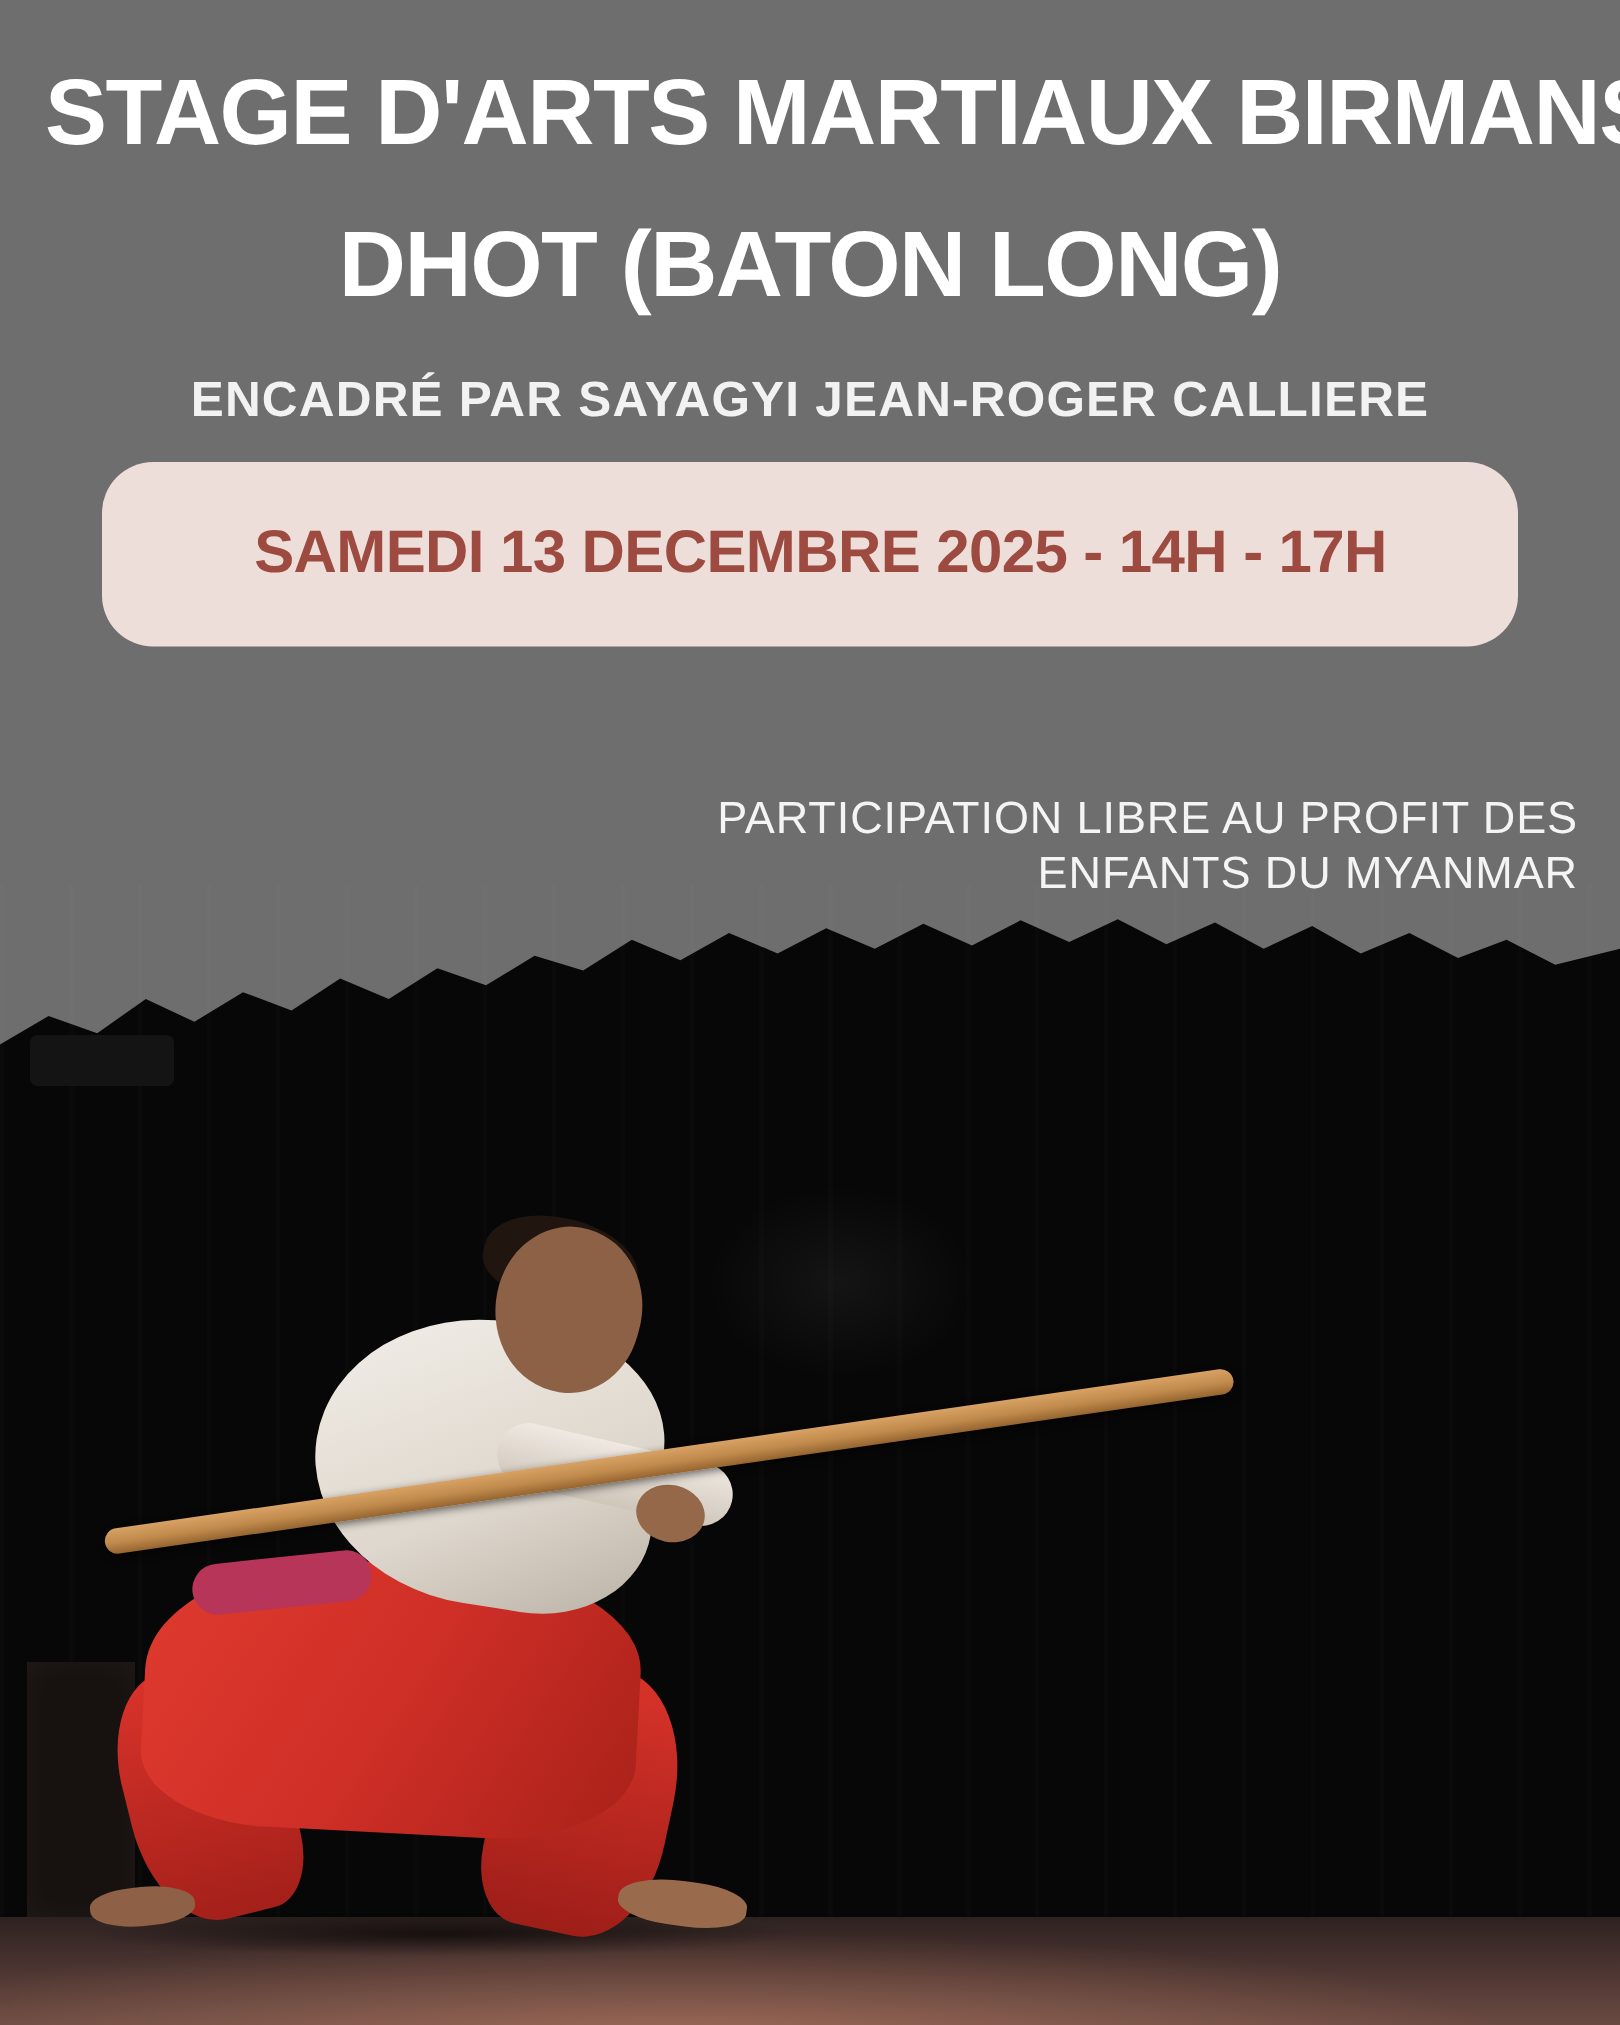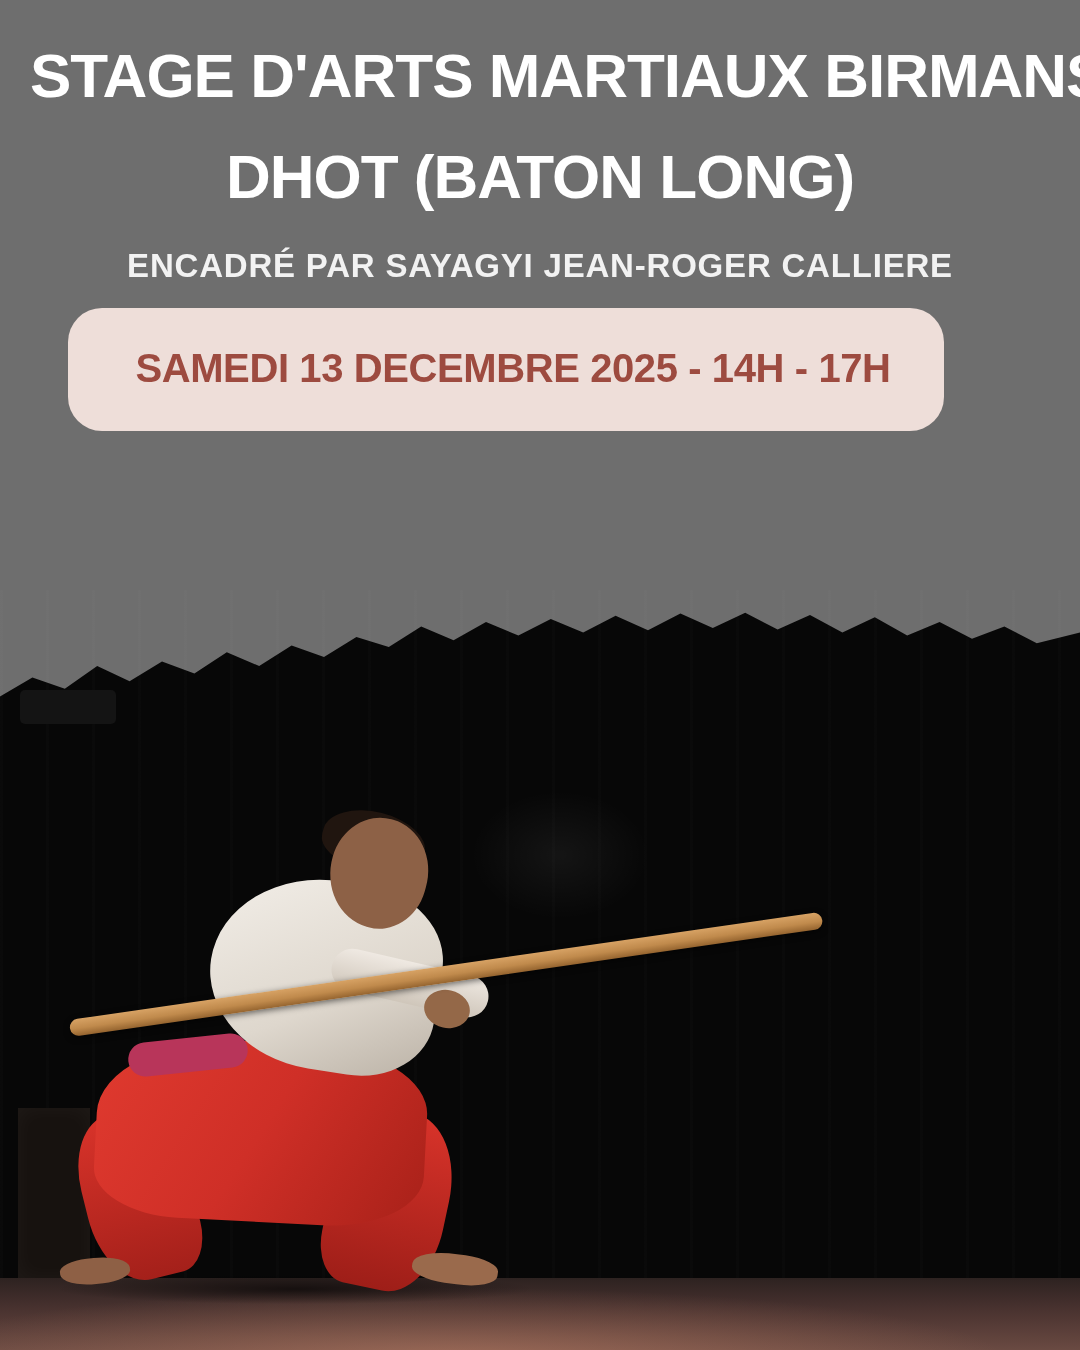"SAMEDI 13 DECEMBRE 2025 -" .info-card { width: 876px -> 944px }
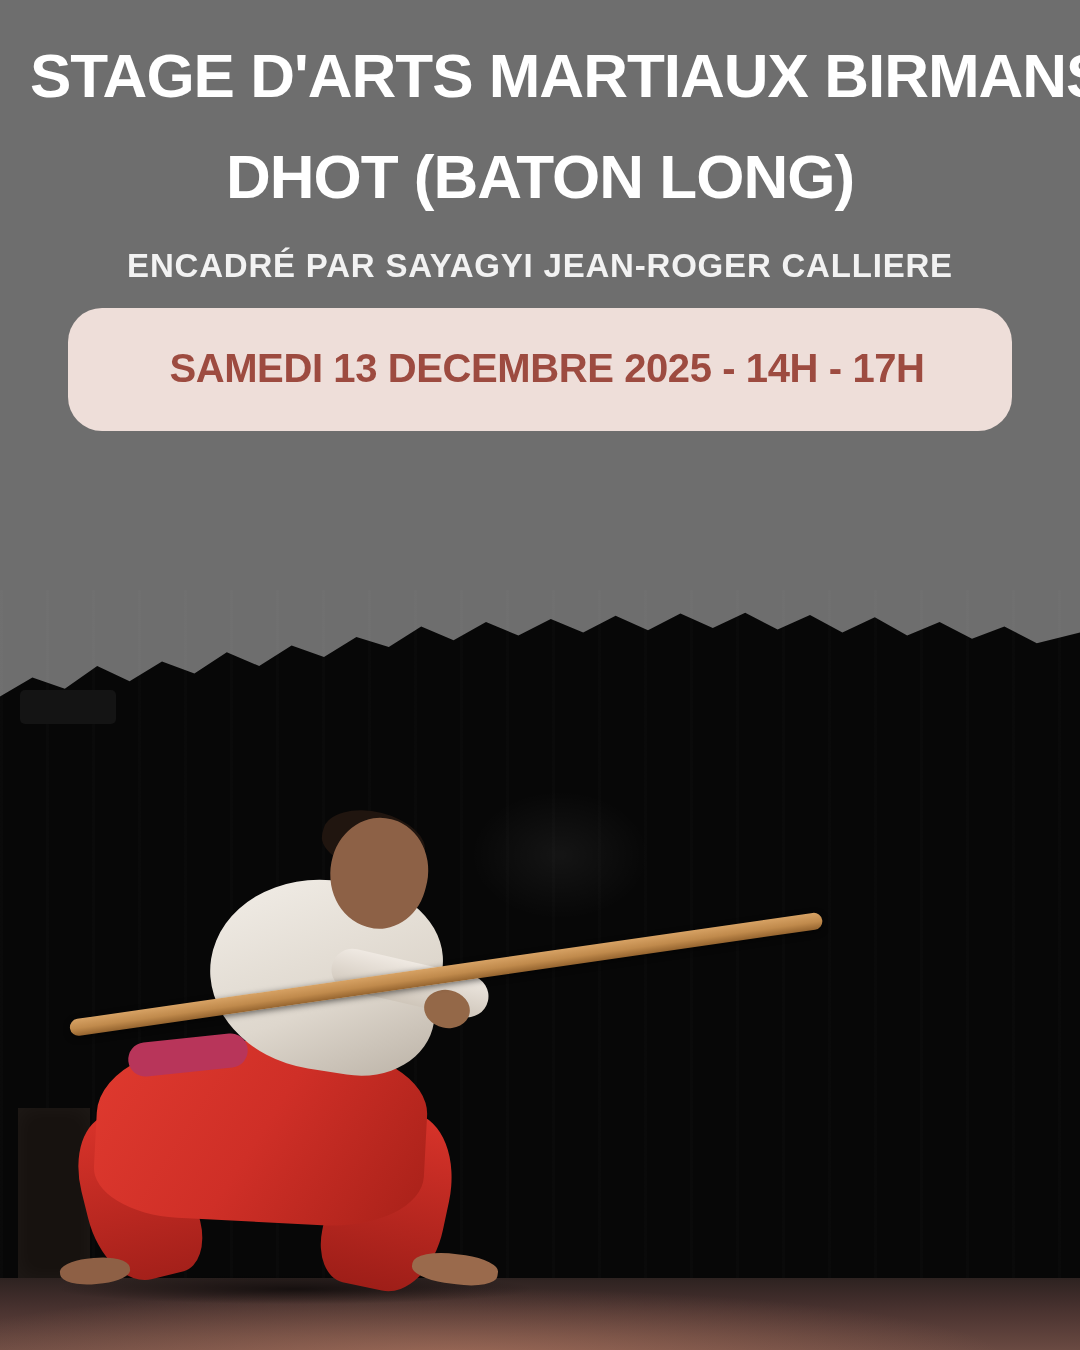"PARTICIPATION LIBRE AU PROFIT DES" div.note { html: none -> <div> <span>PARTICIPATION LIBRE AU PROFIT DES</span> <span>ENFANTS DU MYANMAR</span> </div> }
